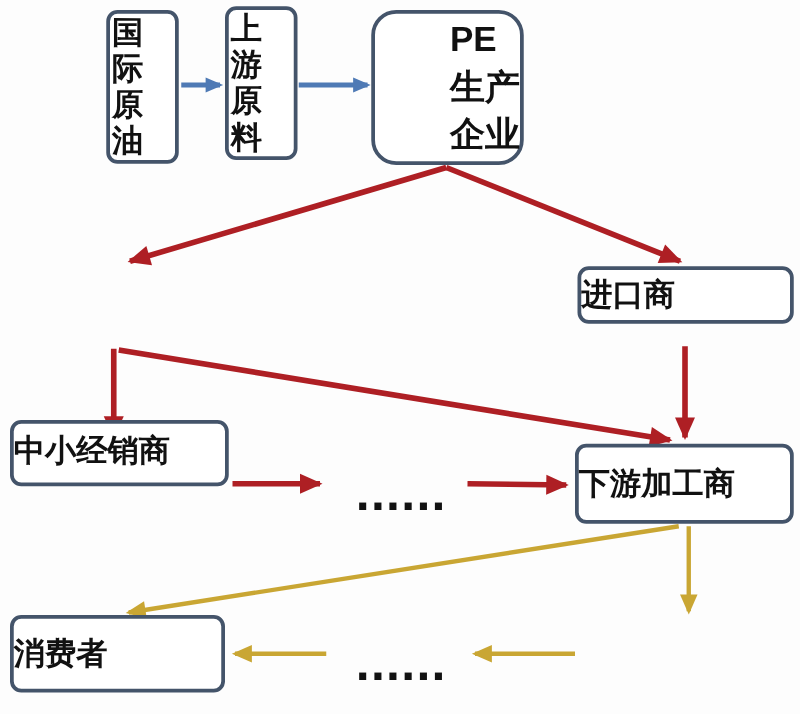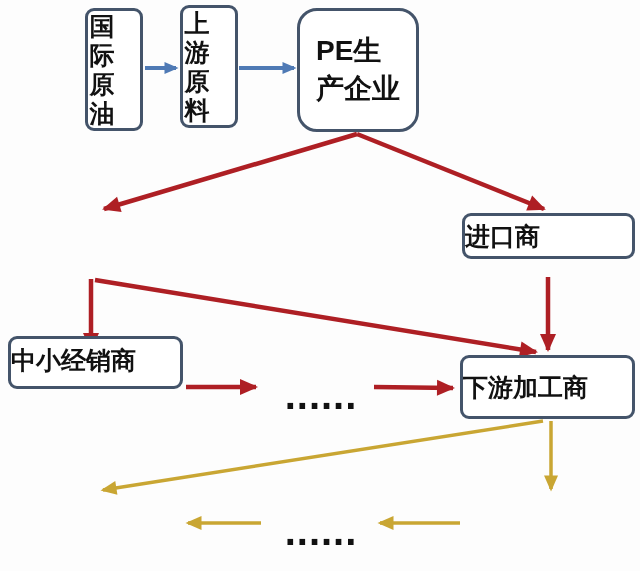"PE生产企业" #node-pe .wrap { margin-left: none -> 44px }
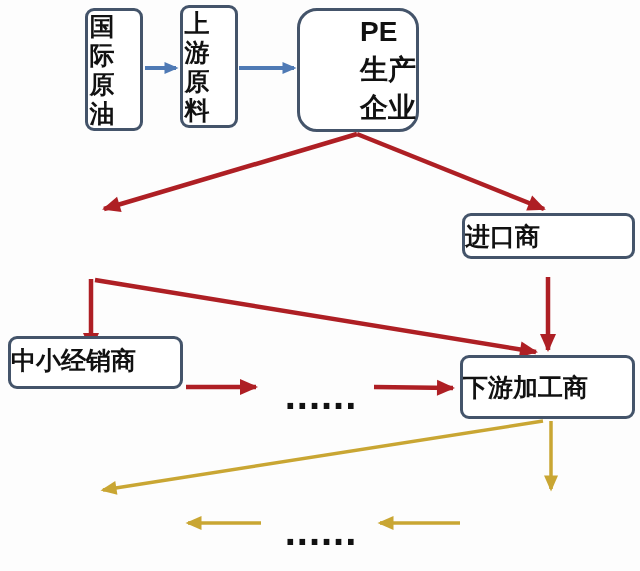"消费者" div.node { html: none -> <div> <span>消费者</span> </div> }
